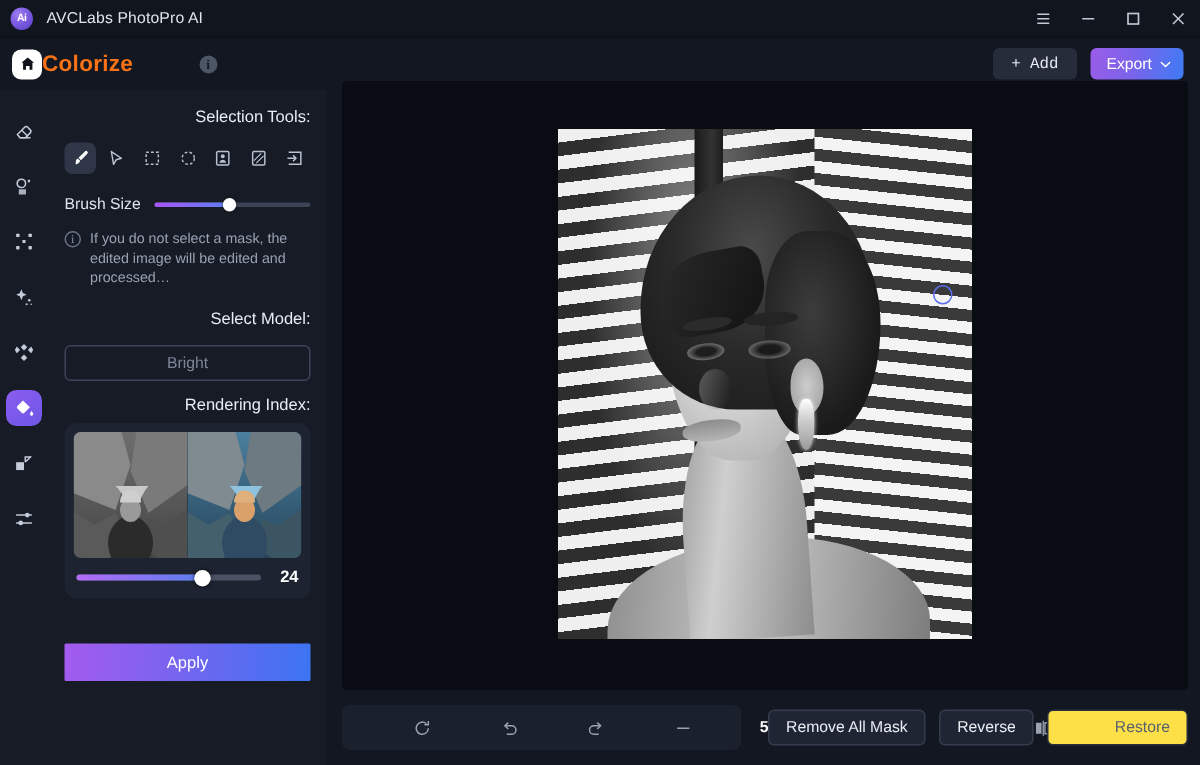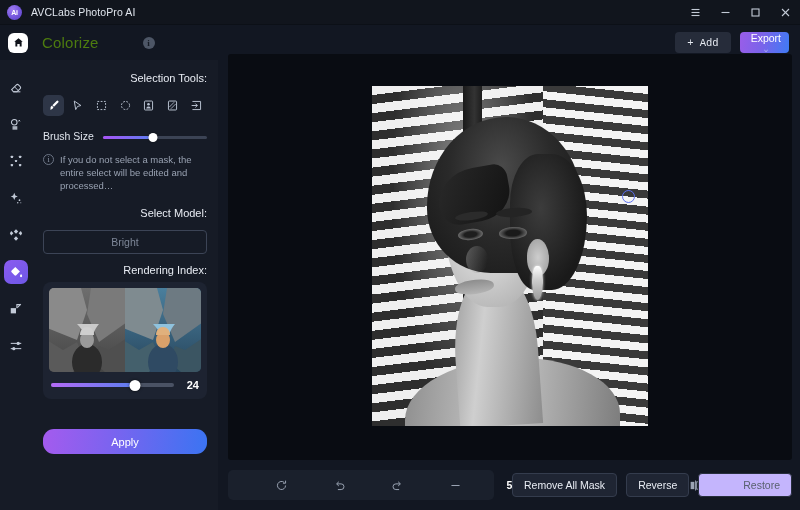"Colorize" .page-title { color: #4d7c0f -> #f97316; font-weight: normal -> bold; margin-left: 14px -> none }
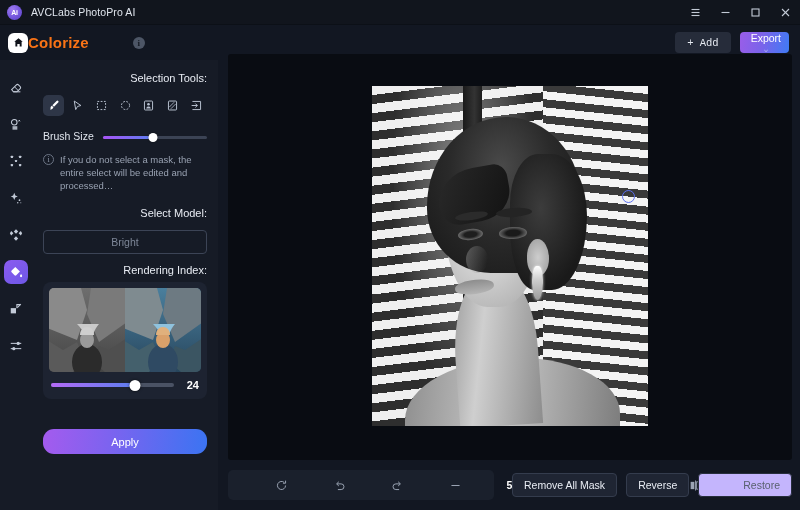"Export" .btn-export { flex-direction: column -> none }
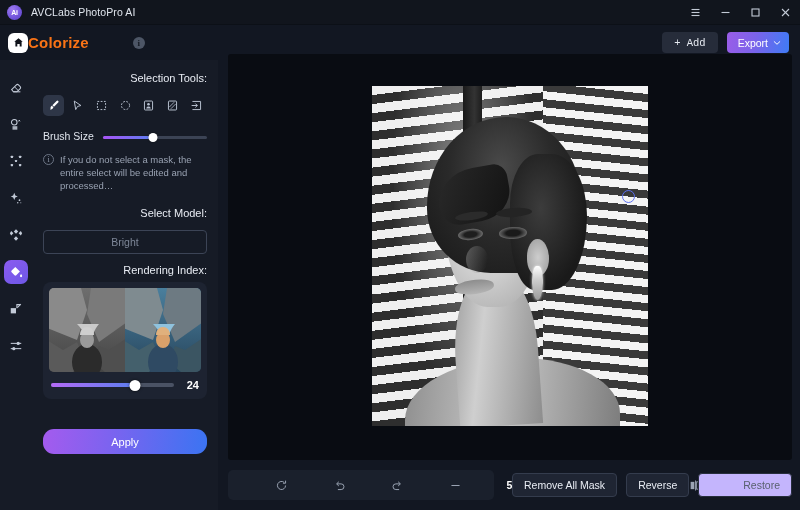"Brush Size" .brush-row { align-items: flex-end -> center }
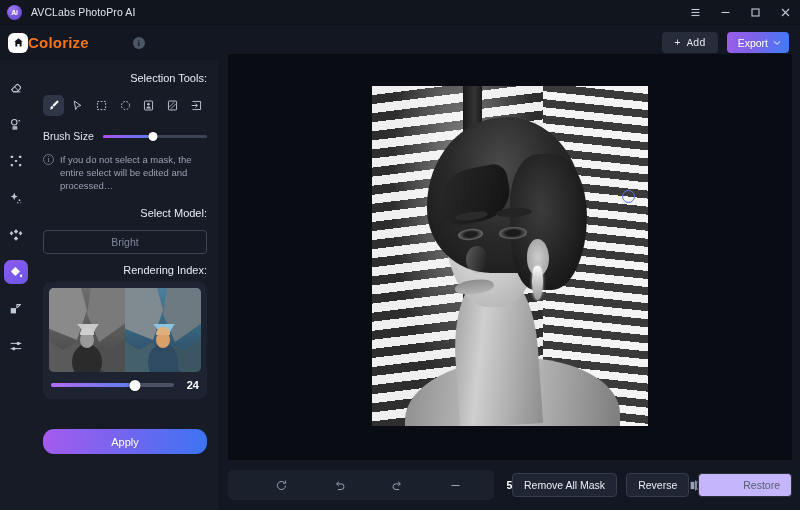"If you do not select" div.note-text { text: entire select -> edited image }
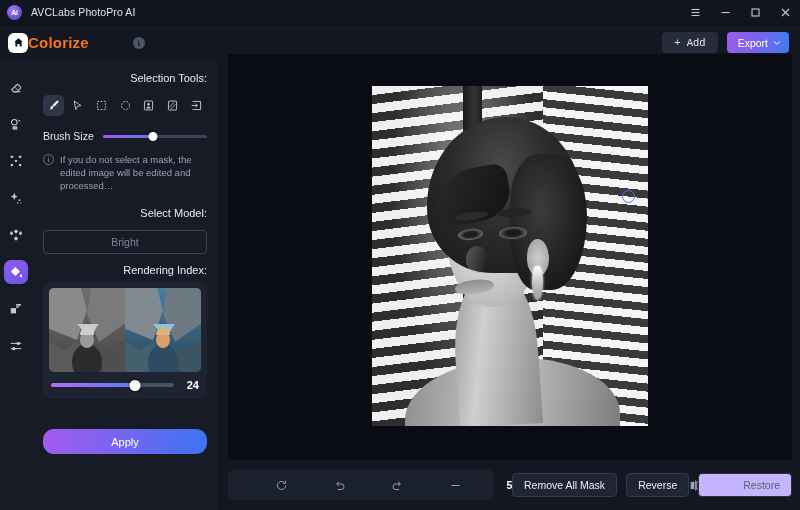"Apply" .apply-btn { border-radius: 11px -> 1px }
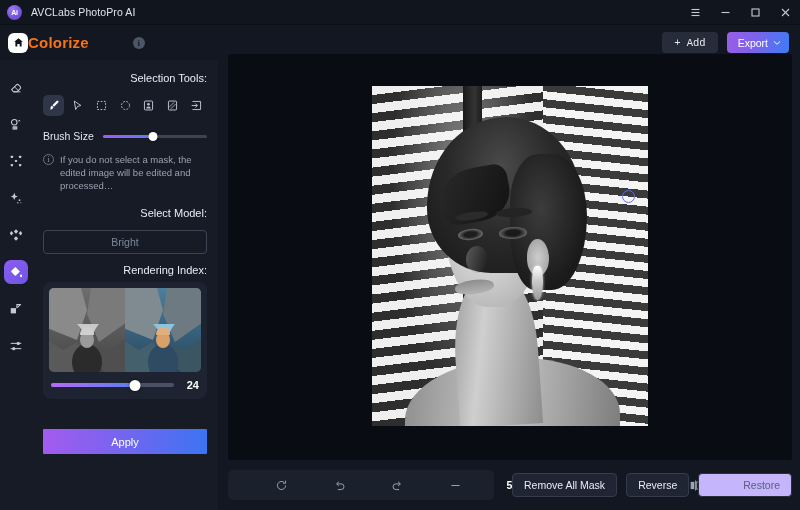"Restore" .rbtn.disabled { background: #c4b5fd -> #fde047 }
